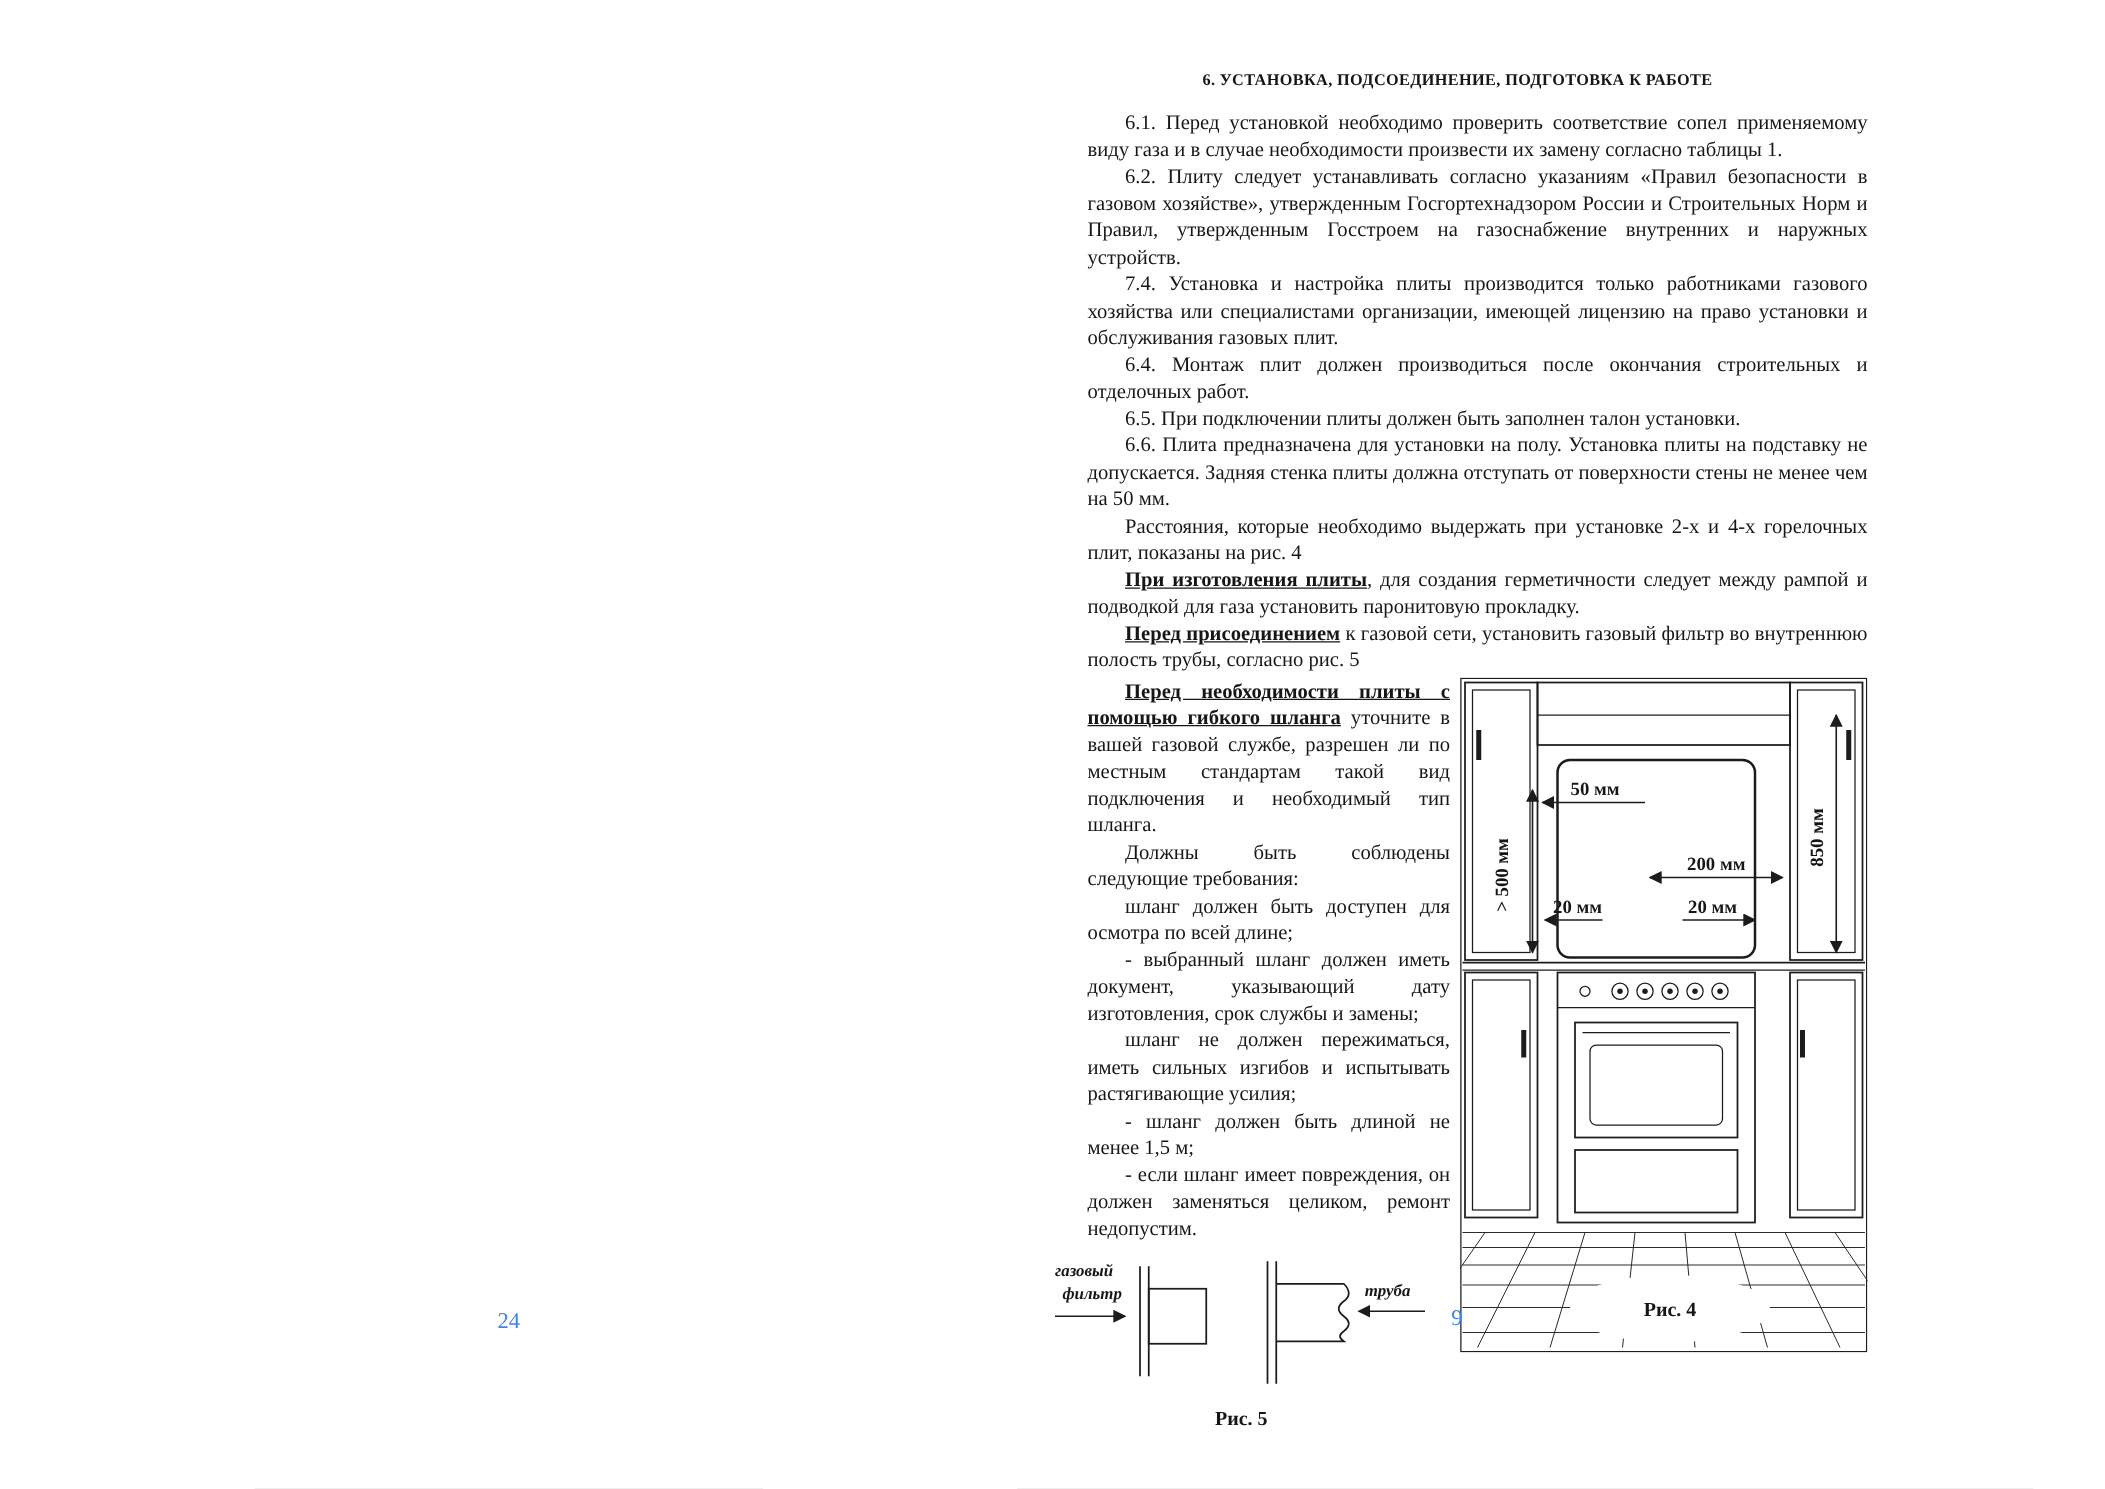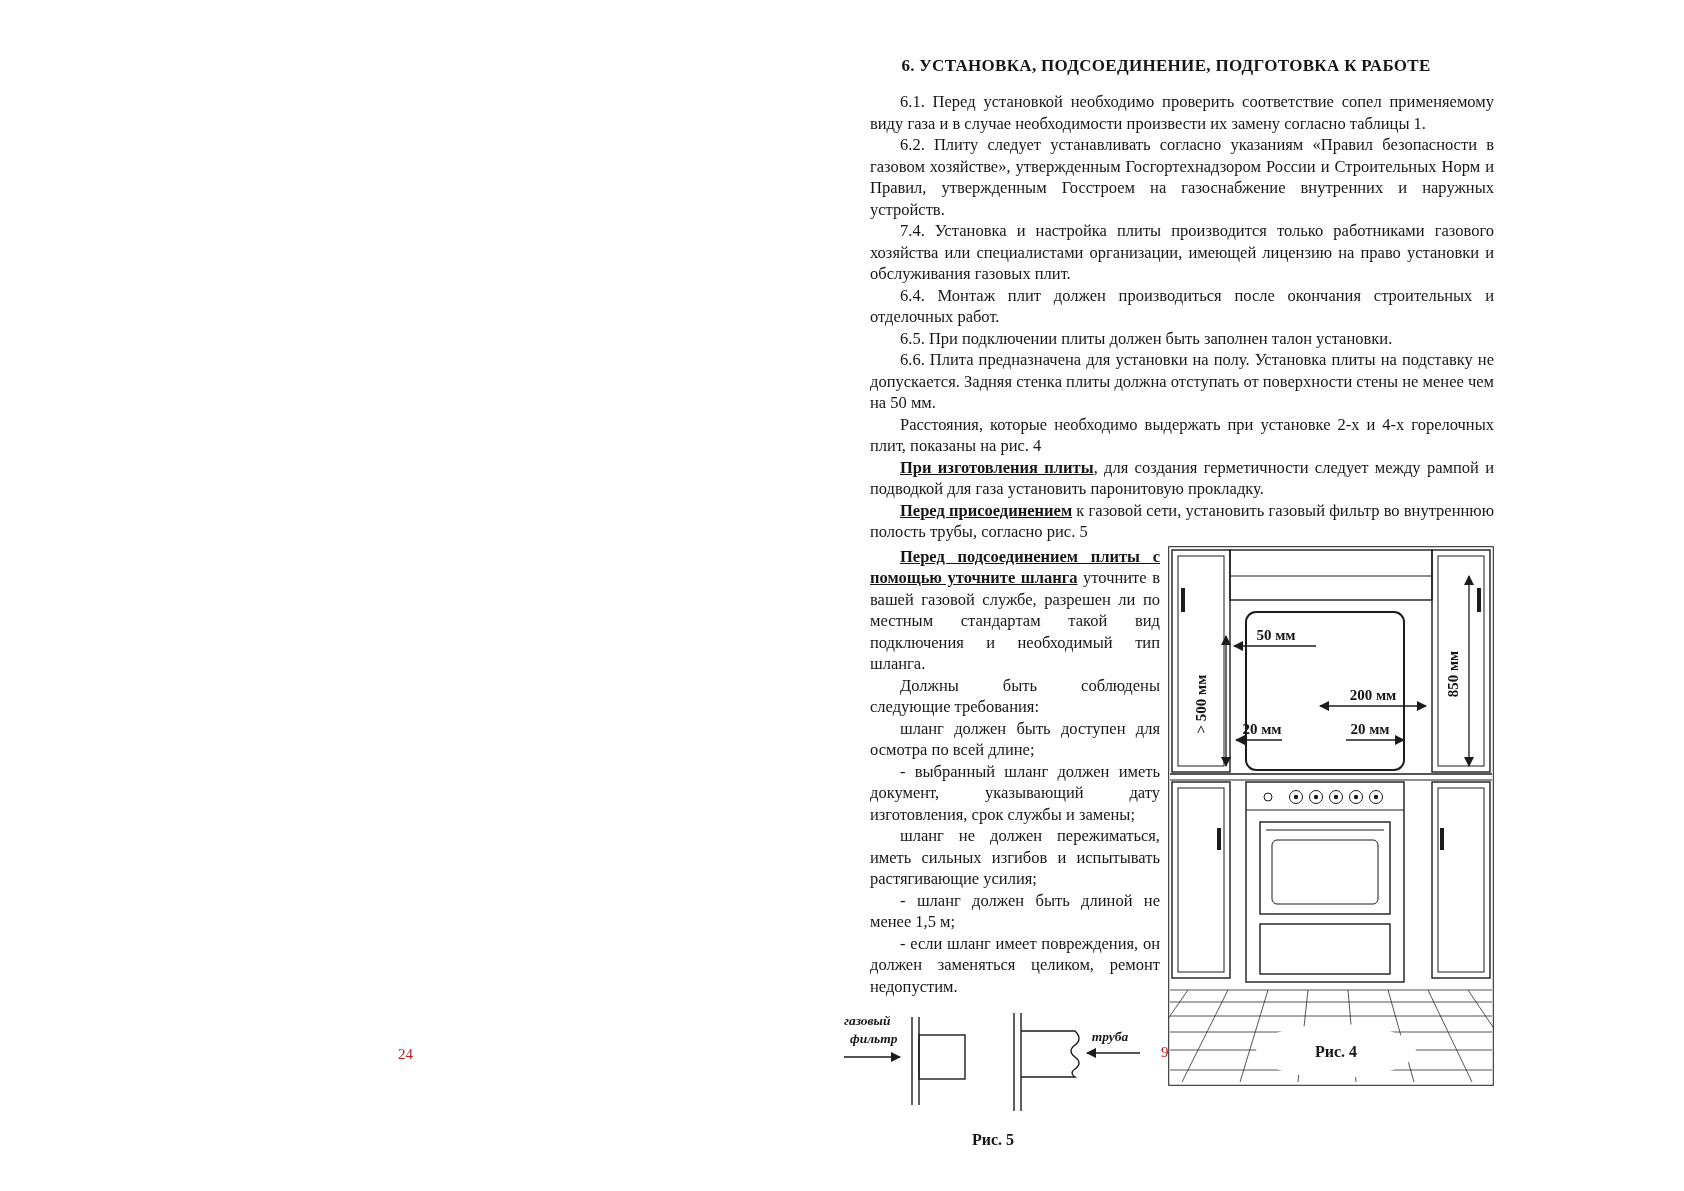"6. УСТАНОВКА, ПОДСОЕДИНЕНИЕ, ПОДГОТОВКА" .title { font-size: 17px -> 13px }
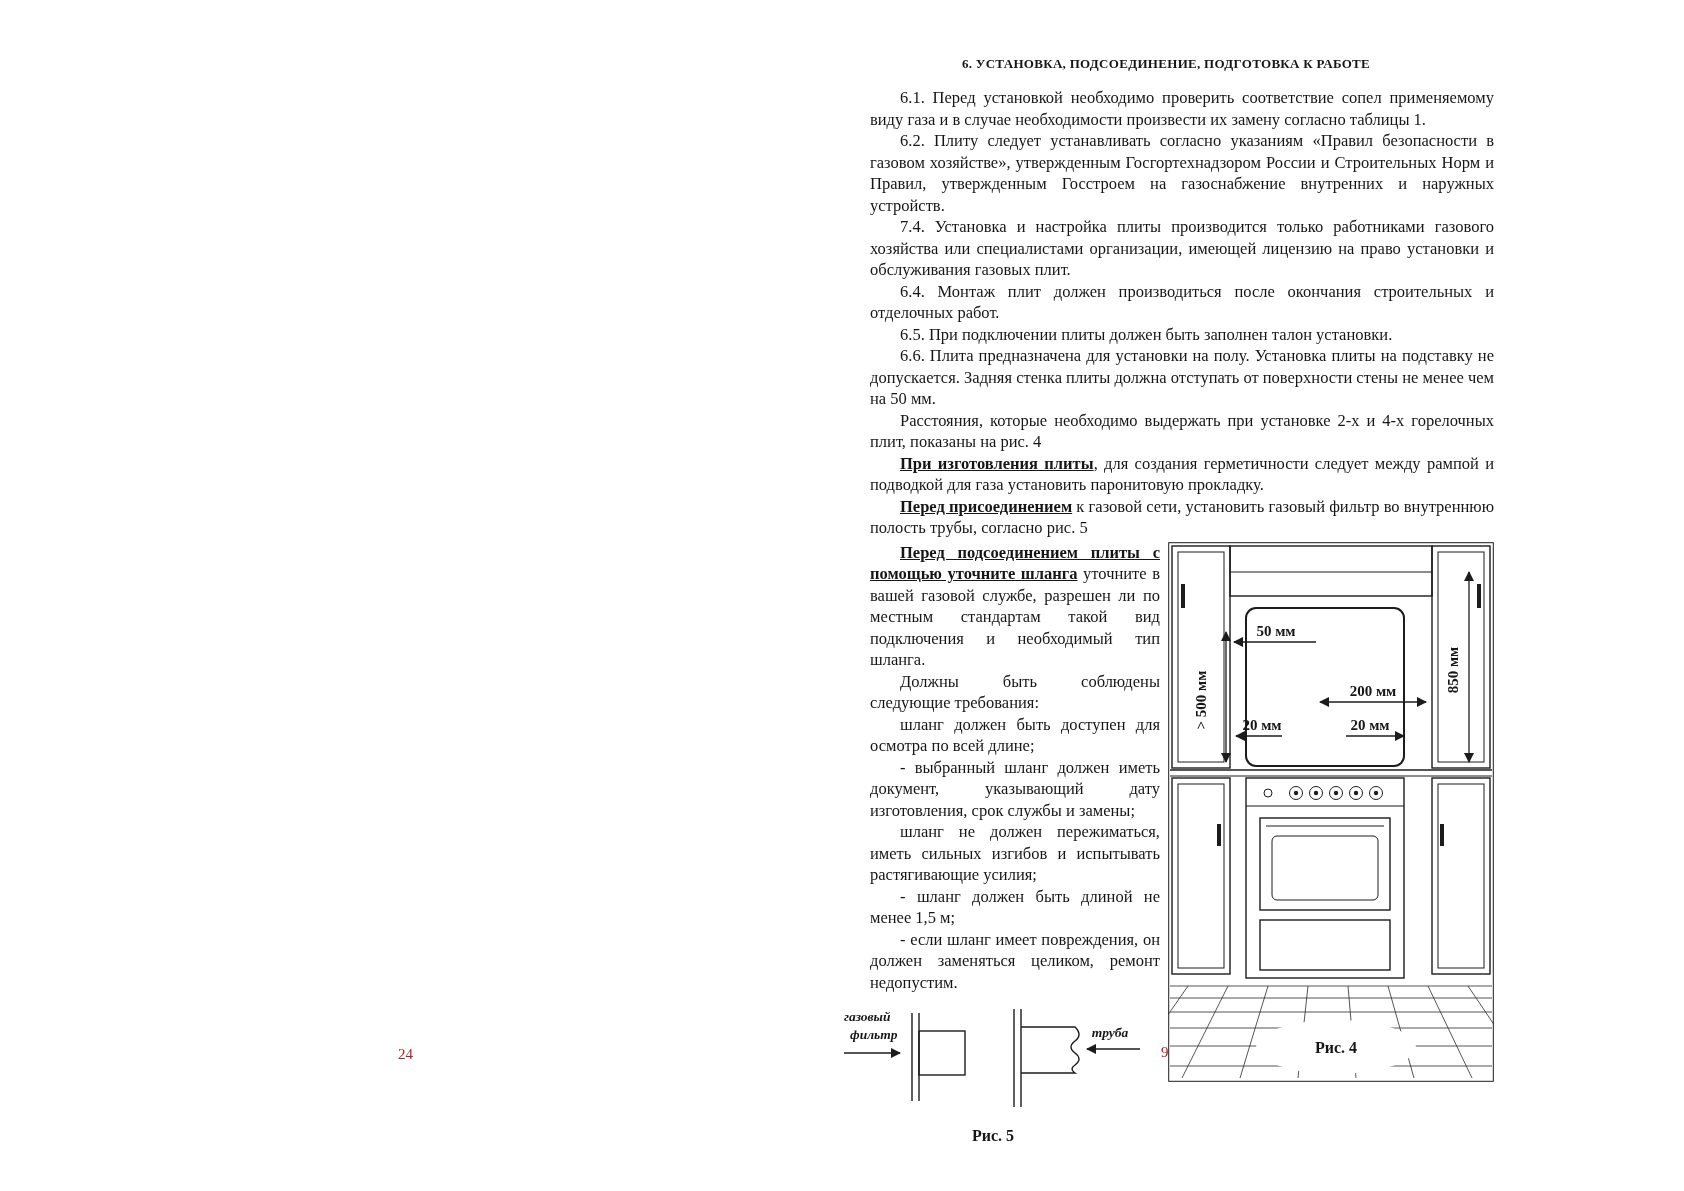"Перед подсоединением плиты с помощью" span.lead { text: подсоединением плиты с помощью уточните -> необходимости плиты с помощью гибкого }
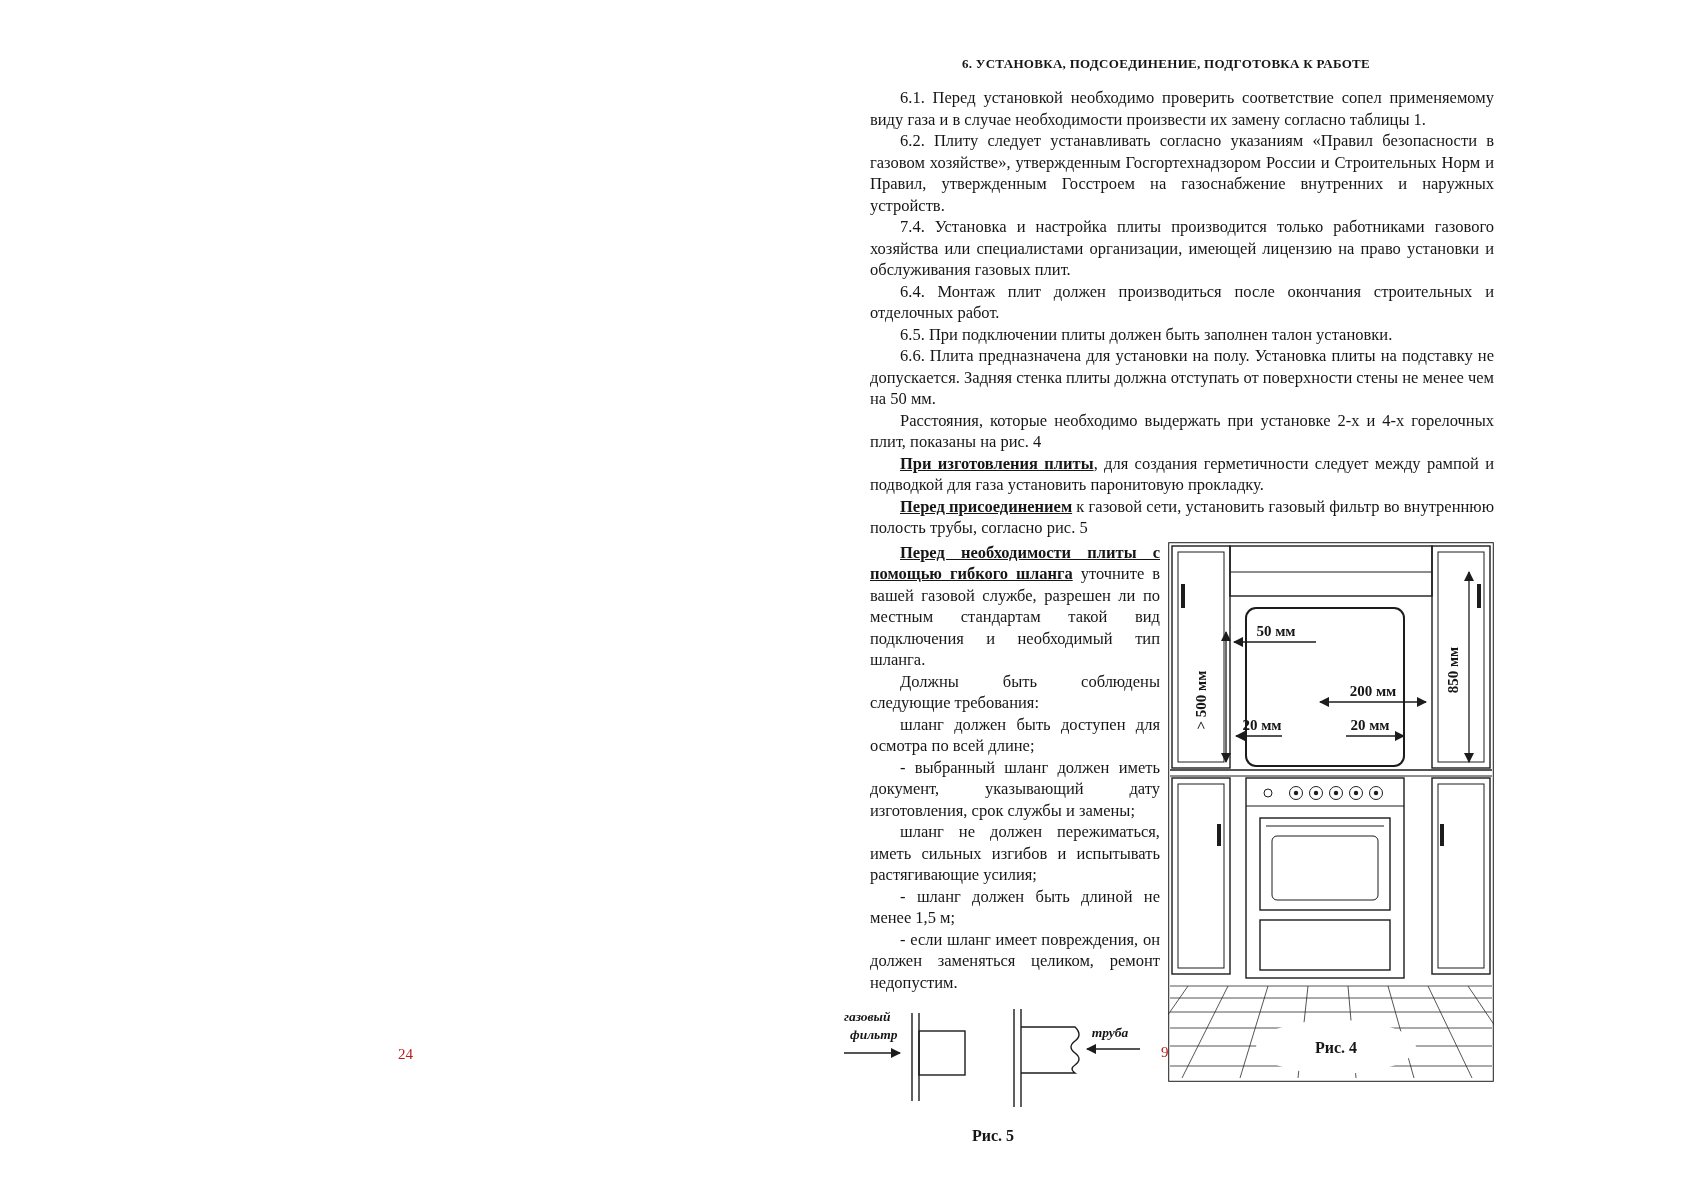"24" .pagenum { color: #b91c1c -> #3b82f6; font-size: 15px -> 18px }
